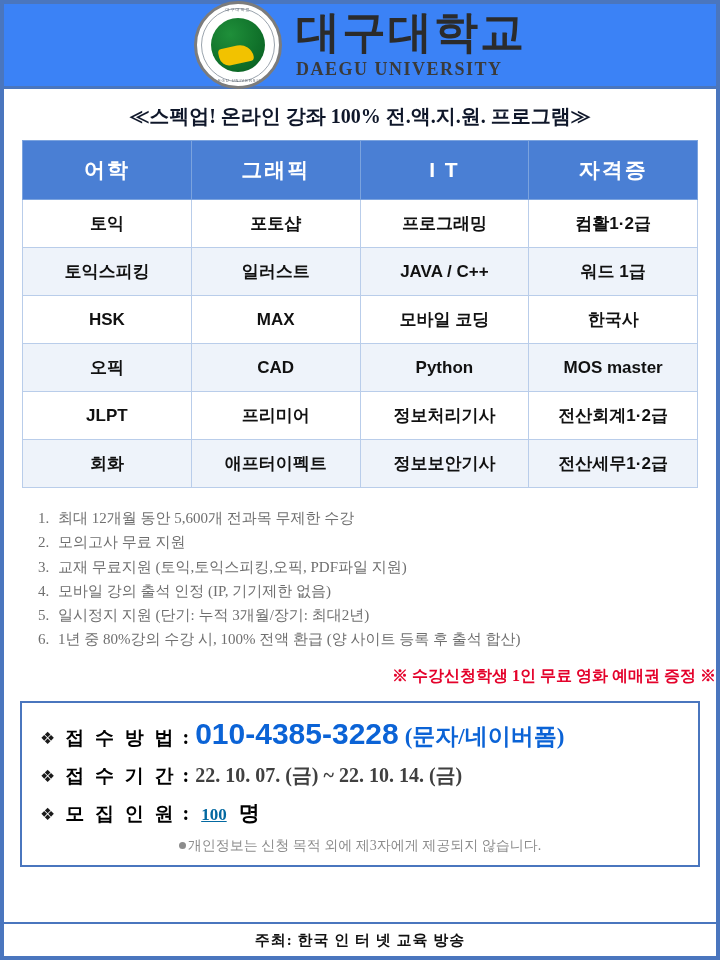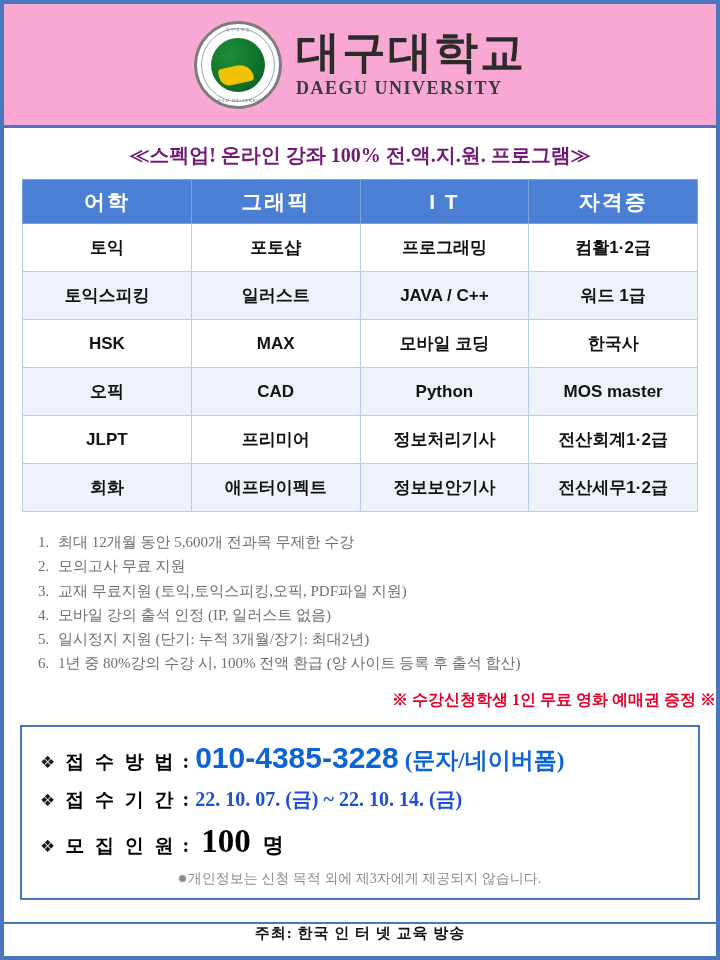"대구대학교" .header { background: #f9a8d4 -> #3b82f6; height: 124px -> 85px }
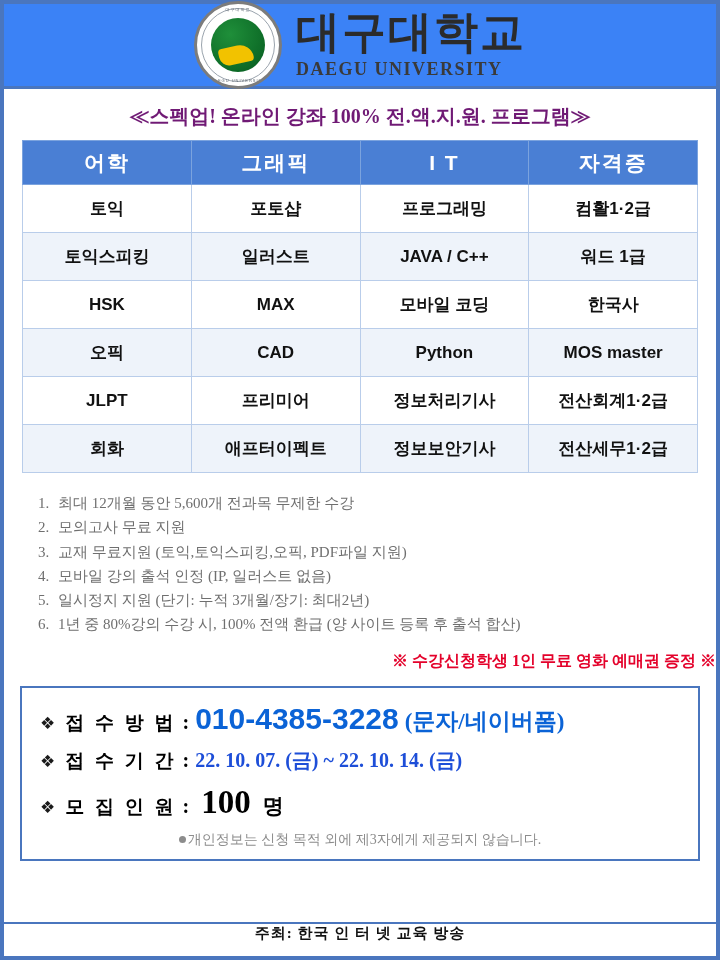"≪스펙업! 온라인 강좌 100% 전.액.지.원." .title-band .title { color: #701a75 -> #0f172a }
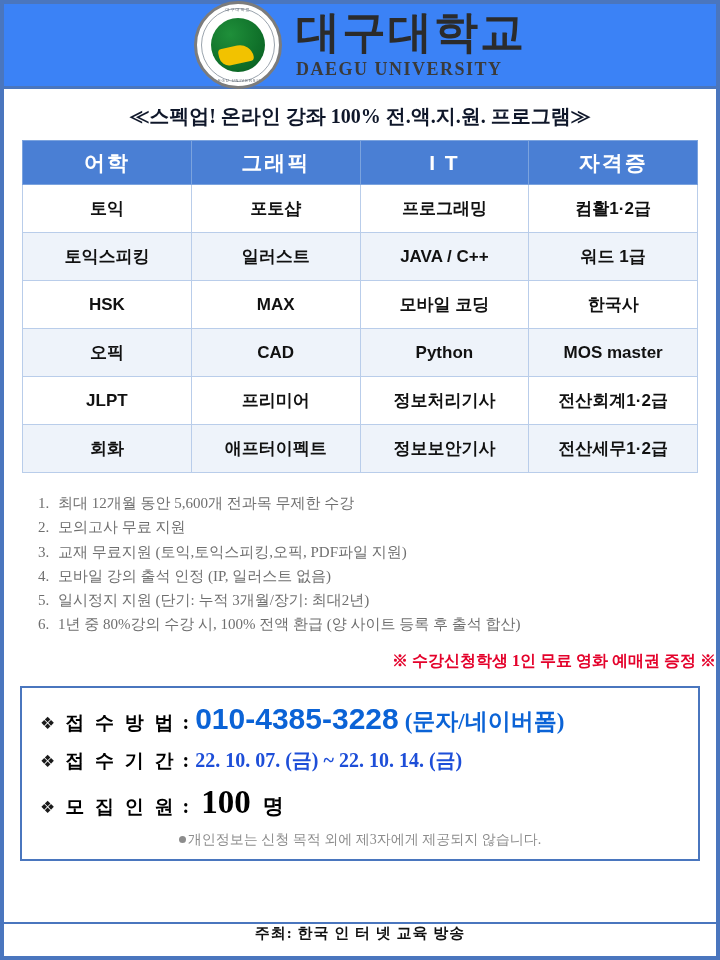"어학" thead th { height: 44px -> 59px }
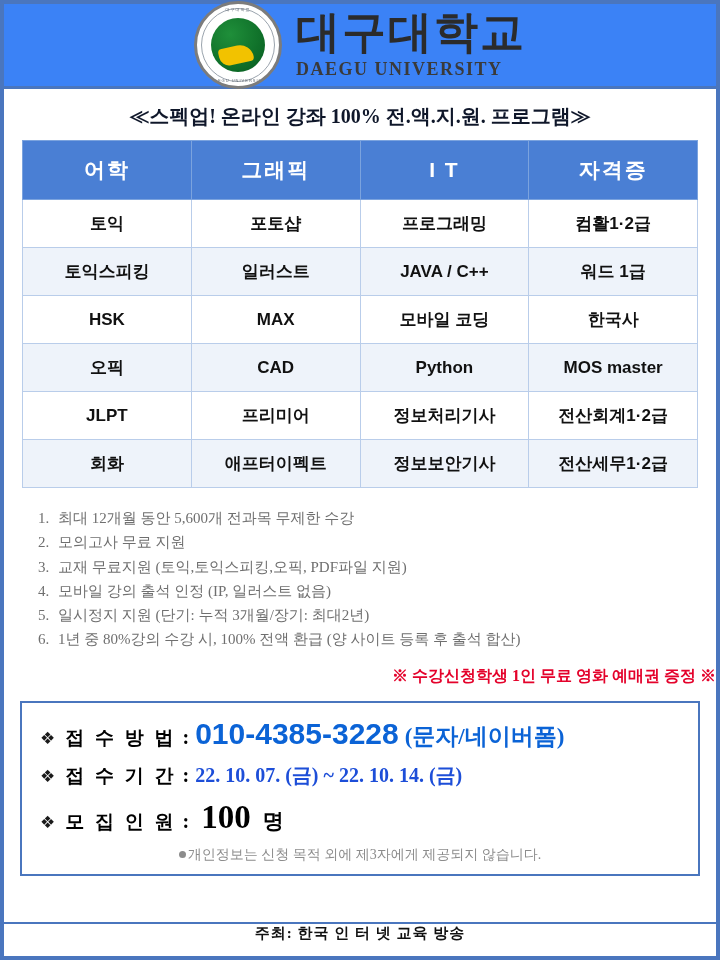"모바일 강의 출석 인정 (IP," span { text: 일러스트 -> 기기제한 }
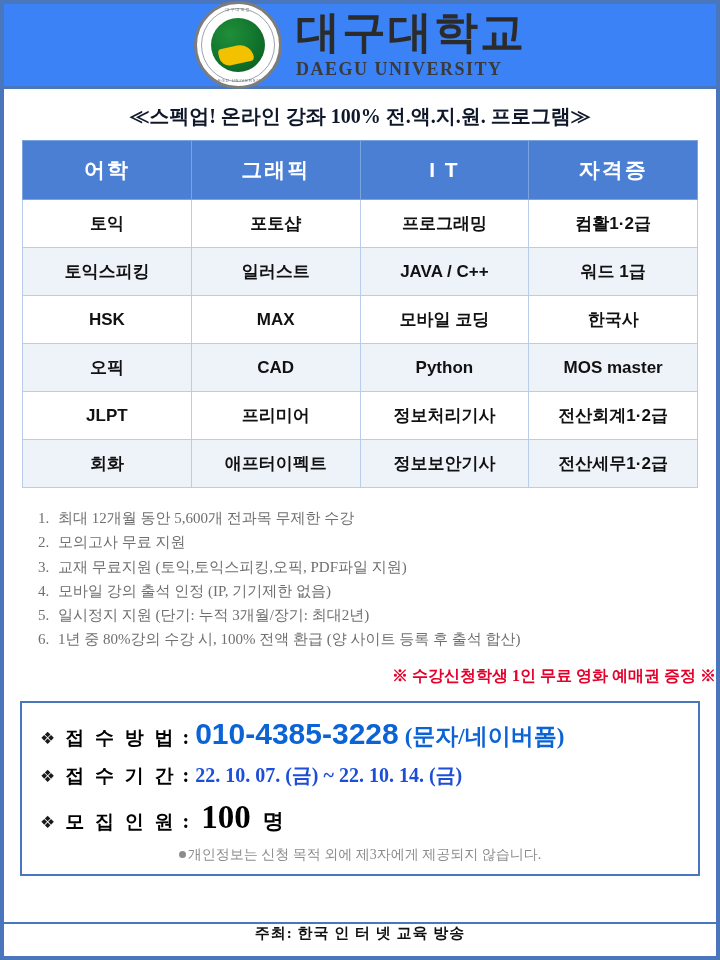"22. 10. 07. (금) ~" .apply-row .value { color: #1d4ed8 -> #404040 }
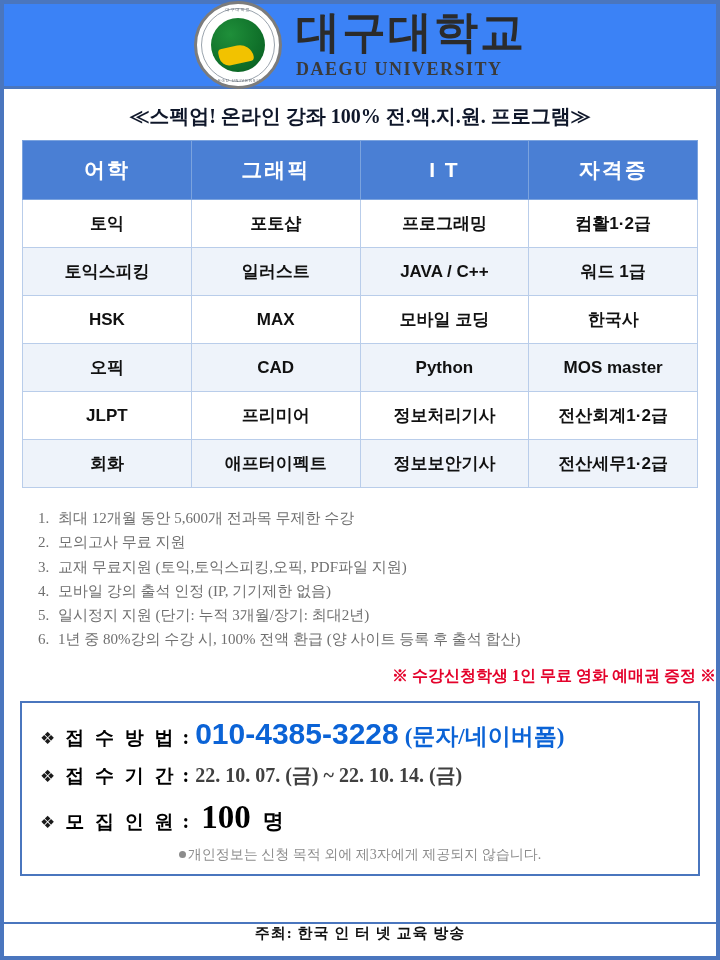"100" .apply-row .count { color: #000000 -> #0369a1; font-size: 33px -> 17px; text-decoration: none -> underline }
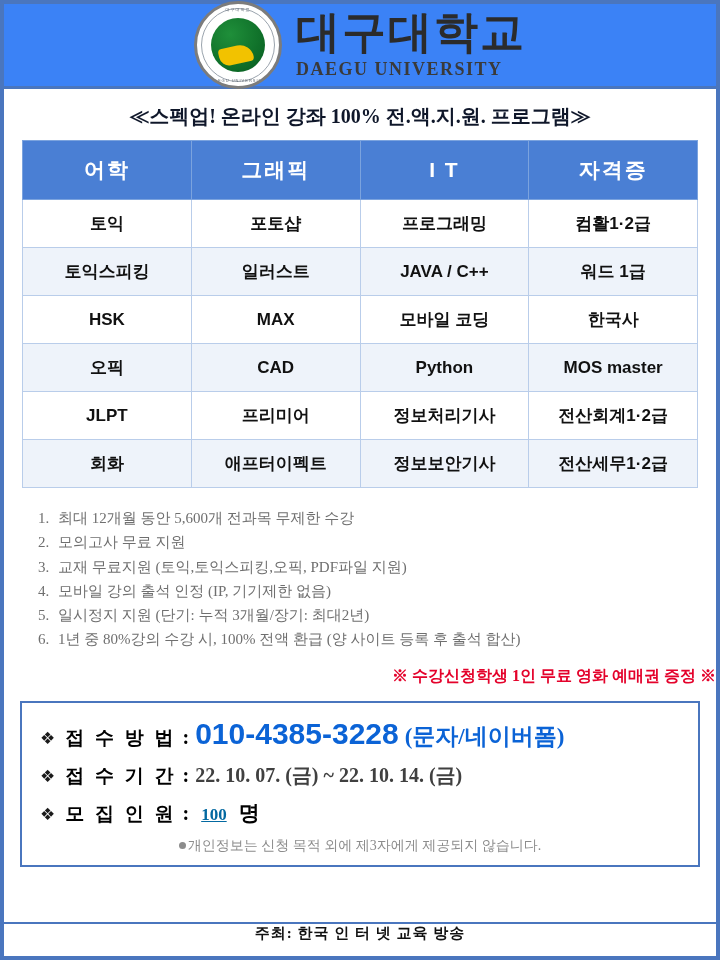"주최: 한국 인 터 넷" .footer { align-items: flex-start -> center }
